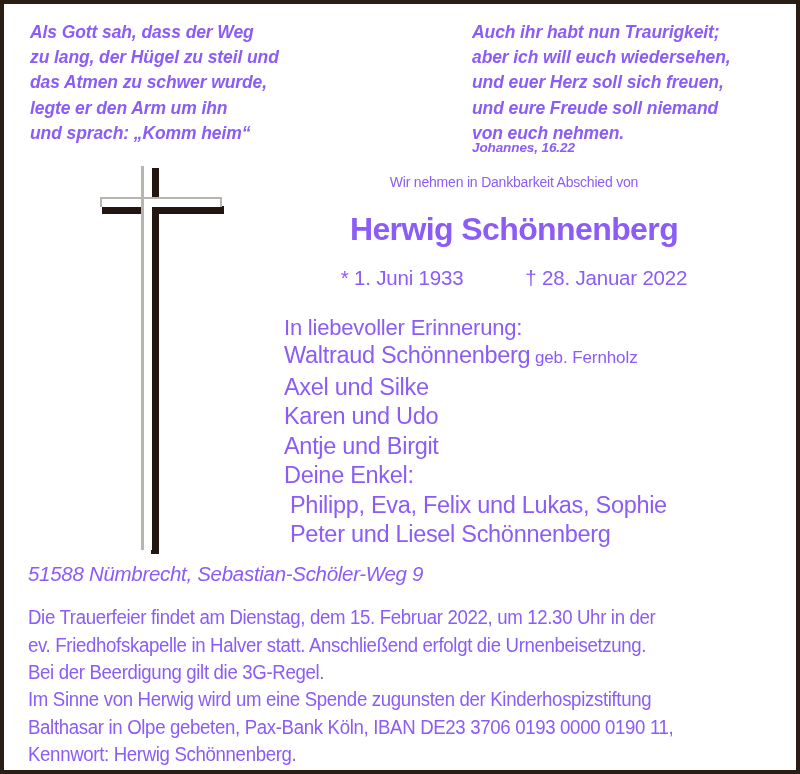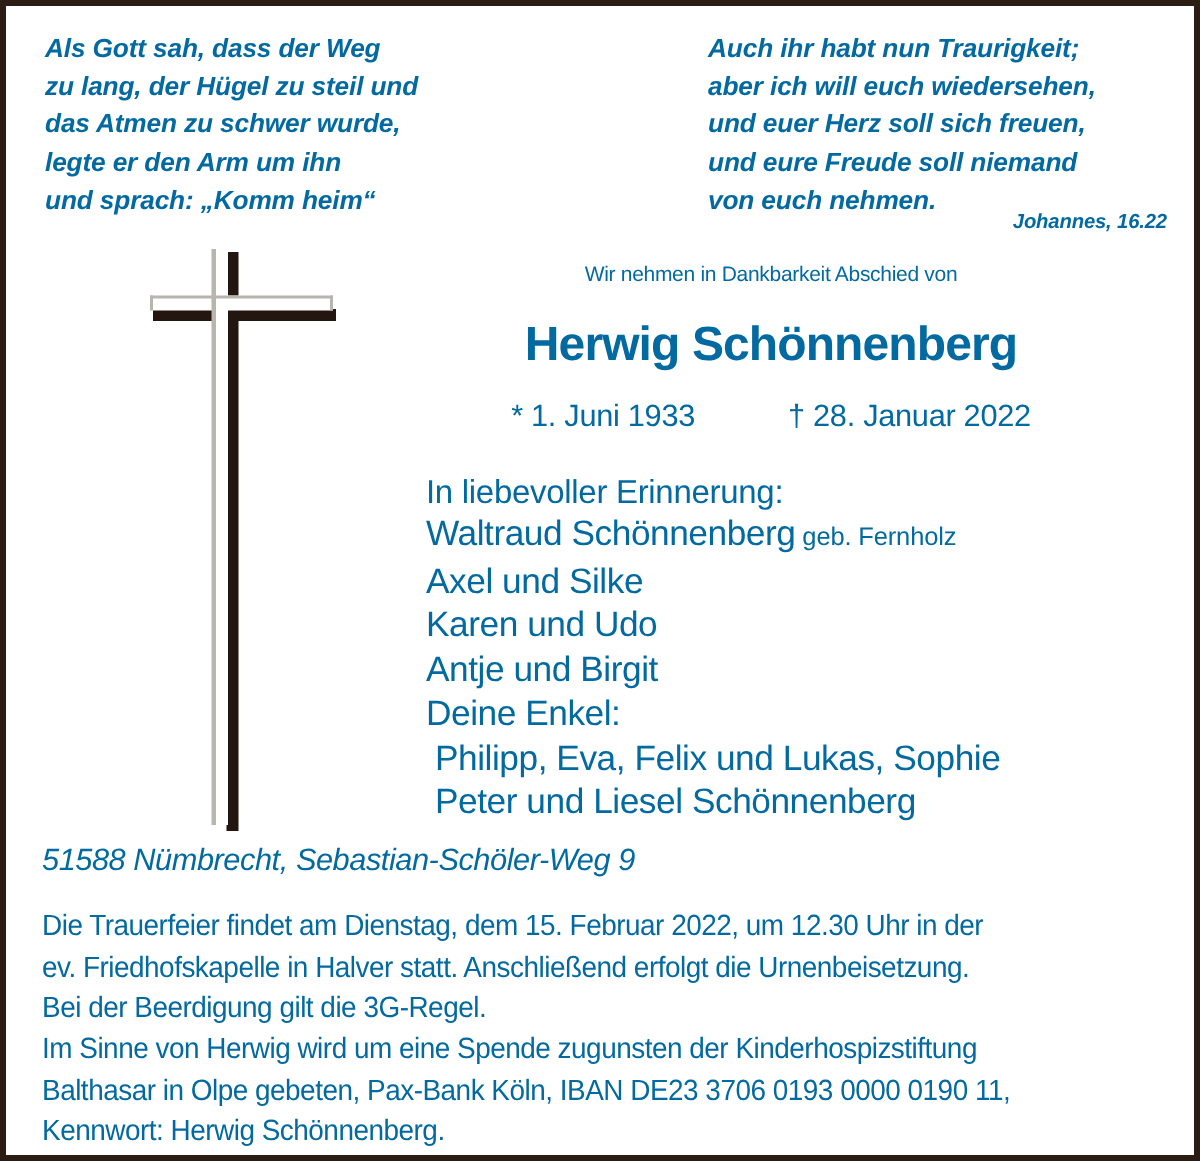"Als Gott sah, dass der" #notice { color: #0369a1 -> #8b5cf6 }
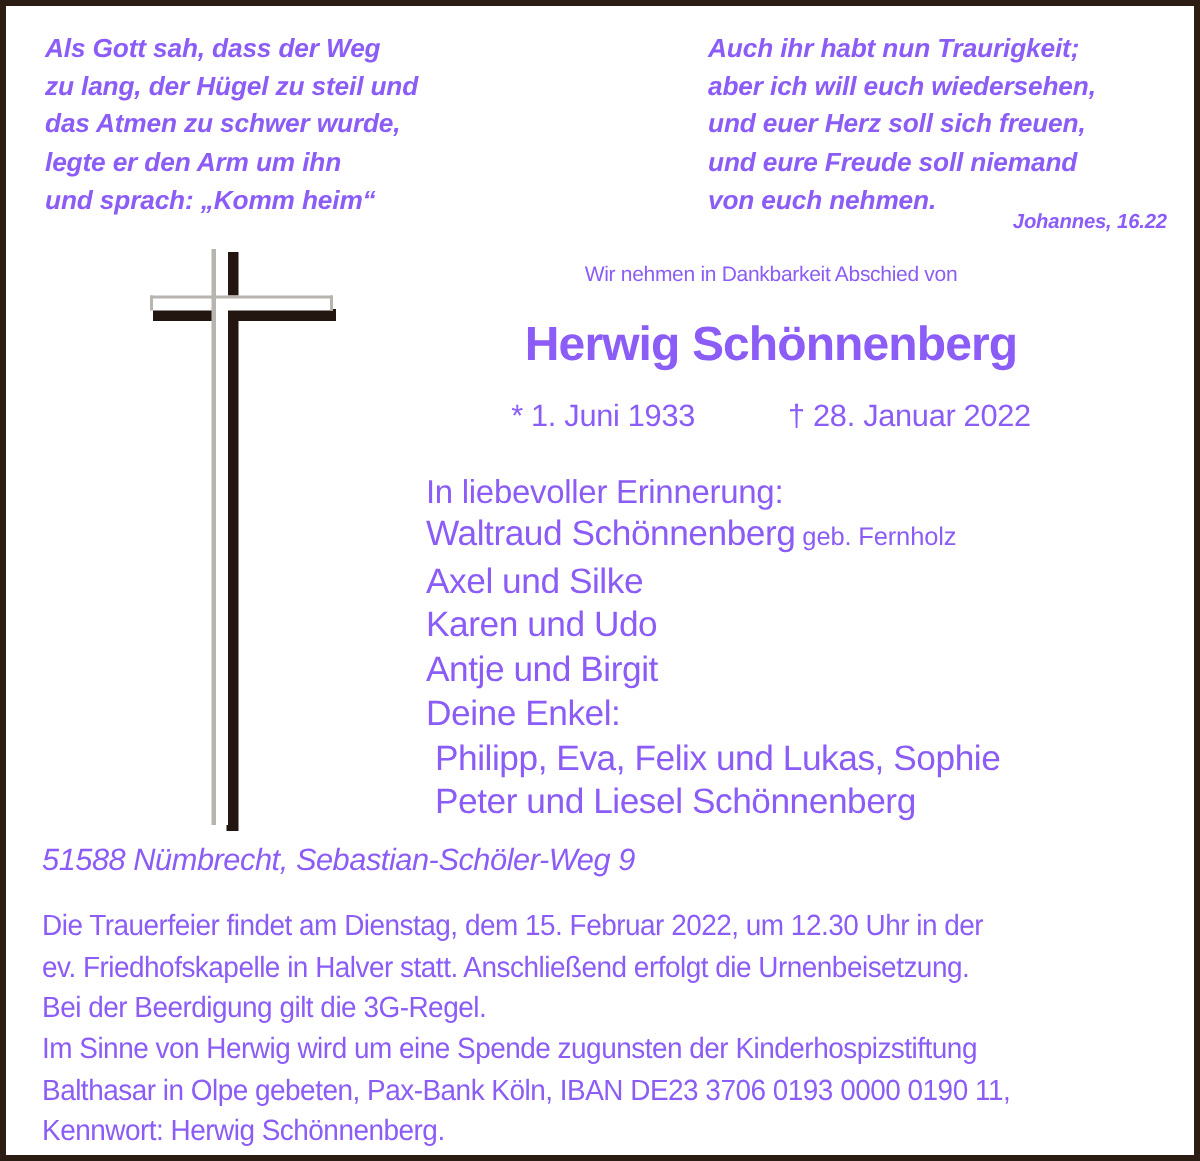"Johannes, 16.22" .verse-source { text-align: right -> left }
